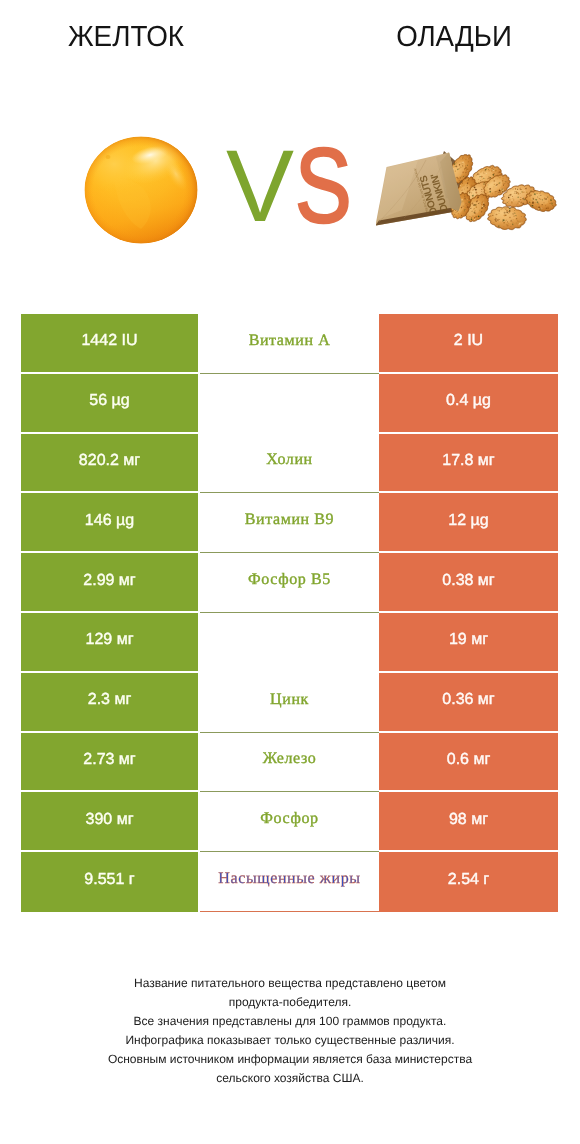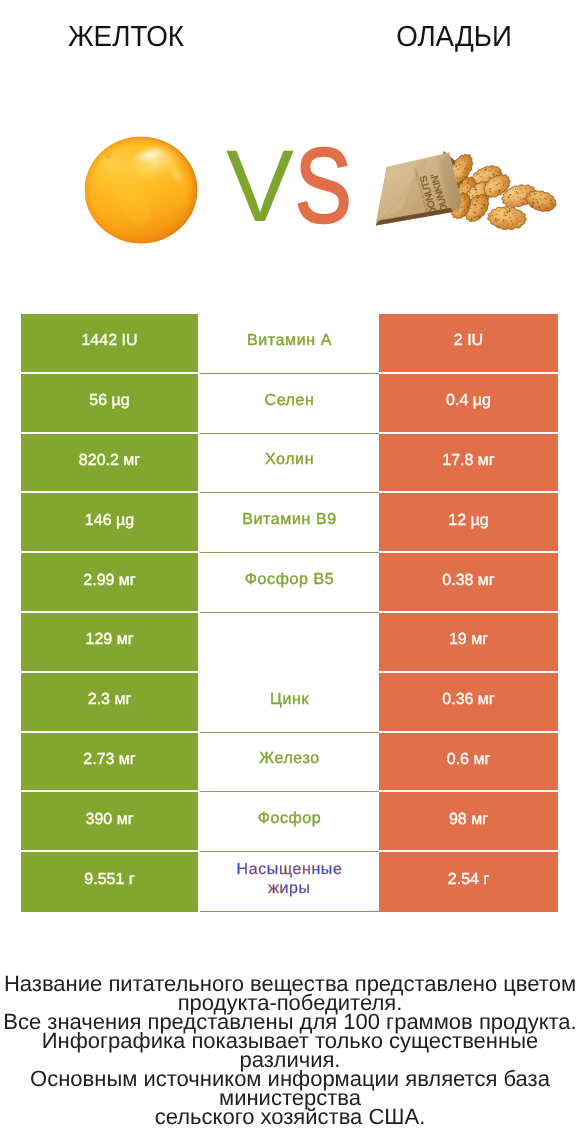"Витамин A" .cm { font-family: none -> Liberation Serif, serif }
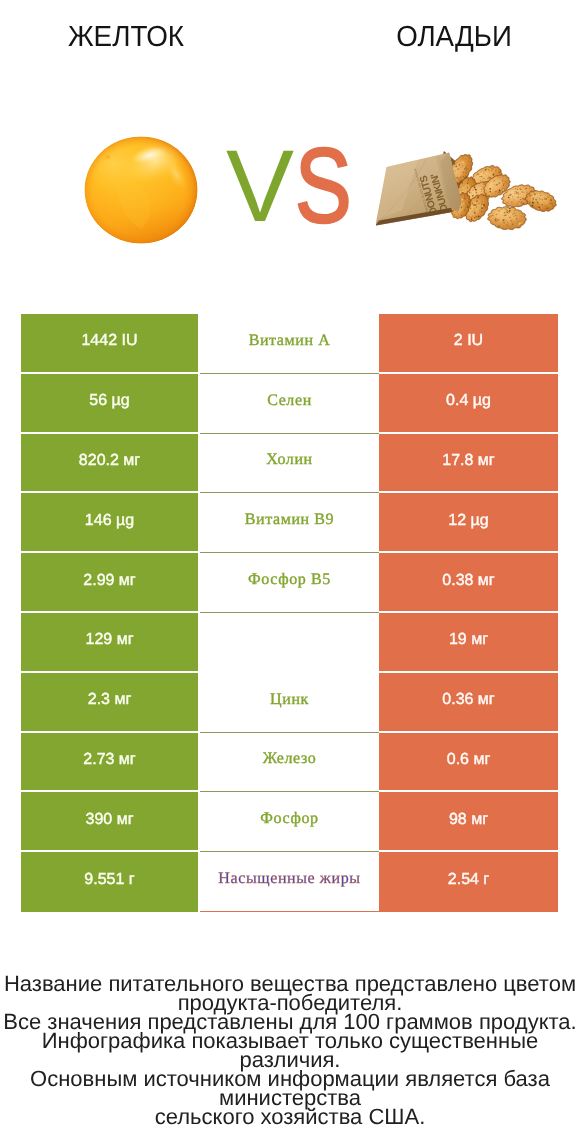"Селен" div.cell { html: <div>Селен</div> -> none }
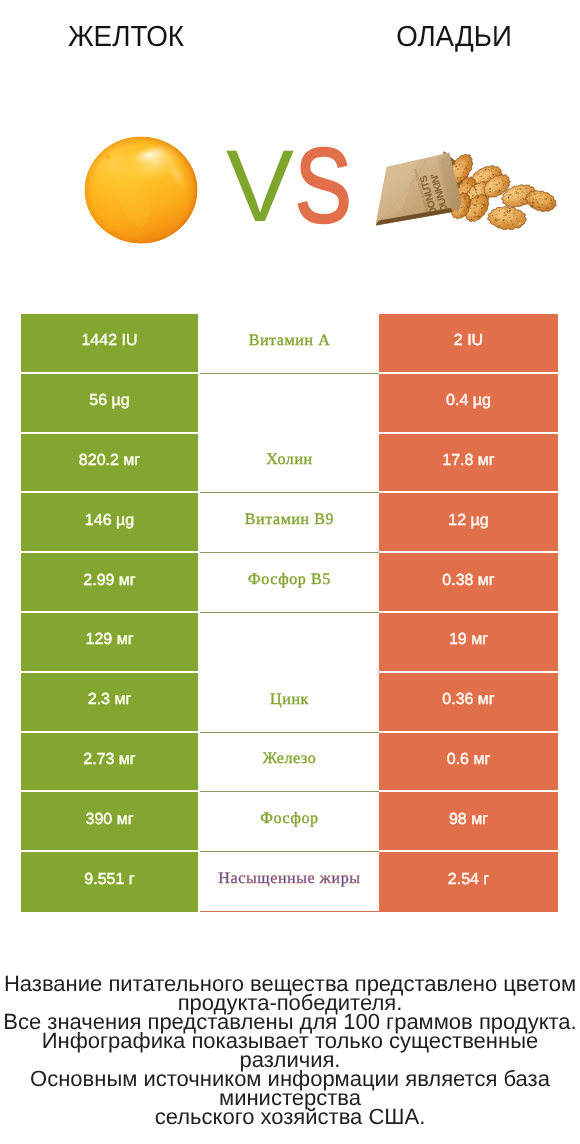"Название питательного вещества" .footer { font-size: 22px -> 12px }
